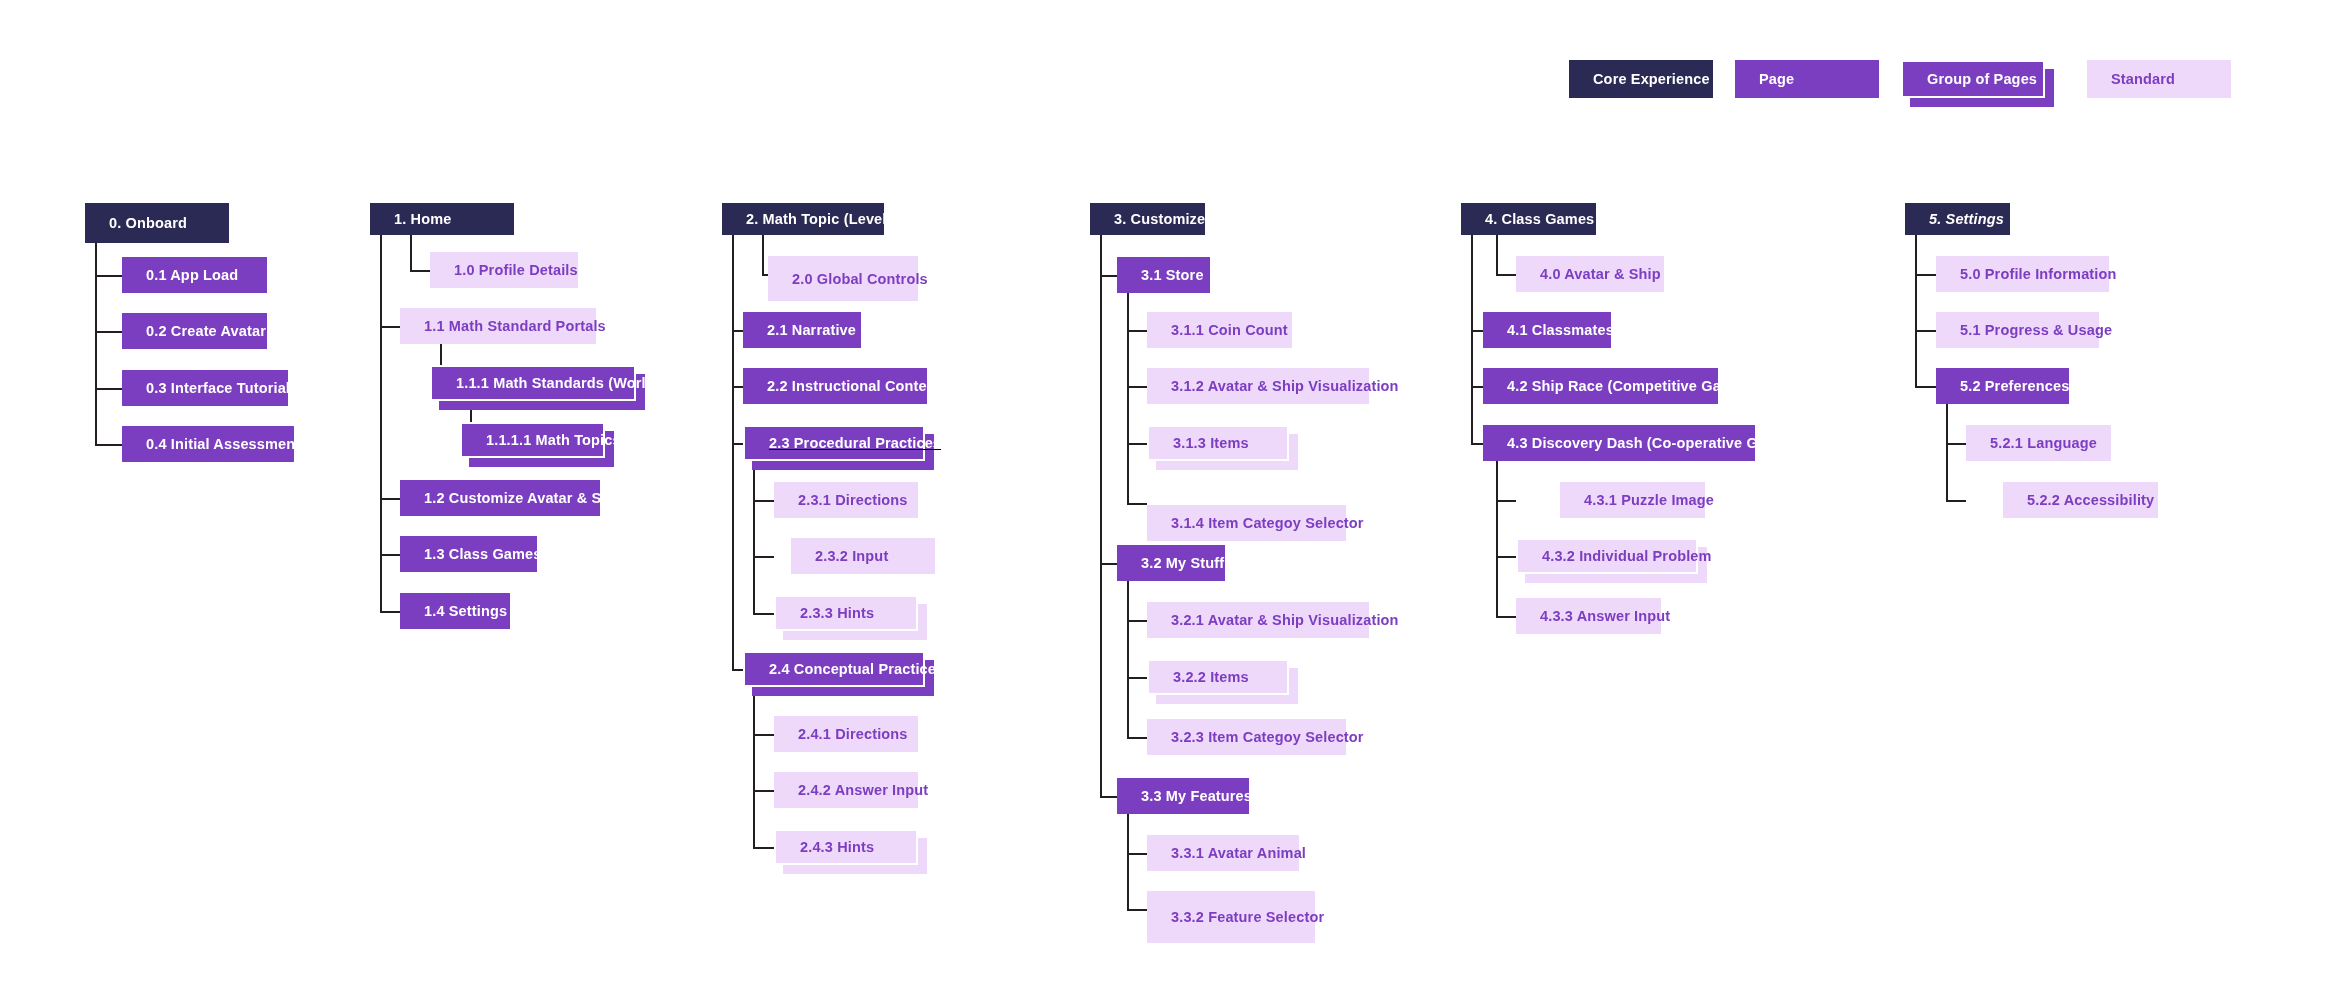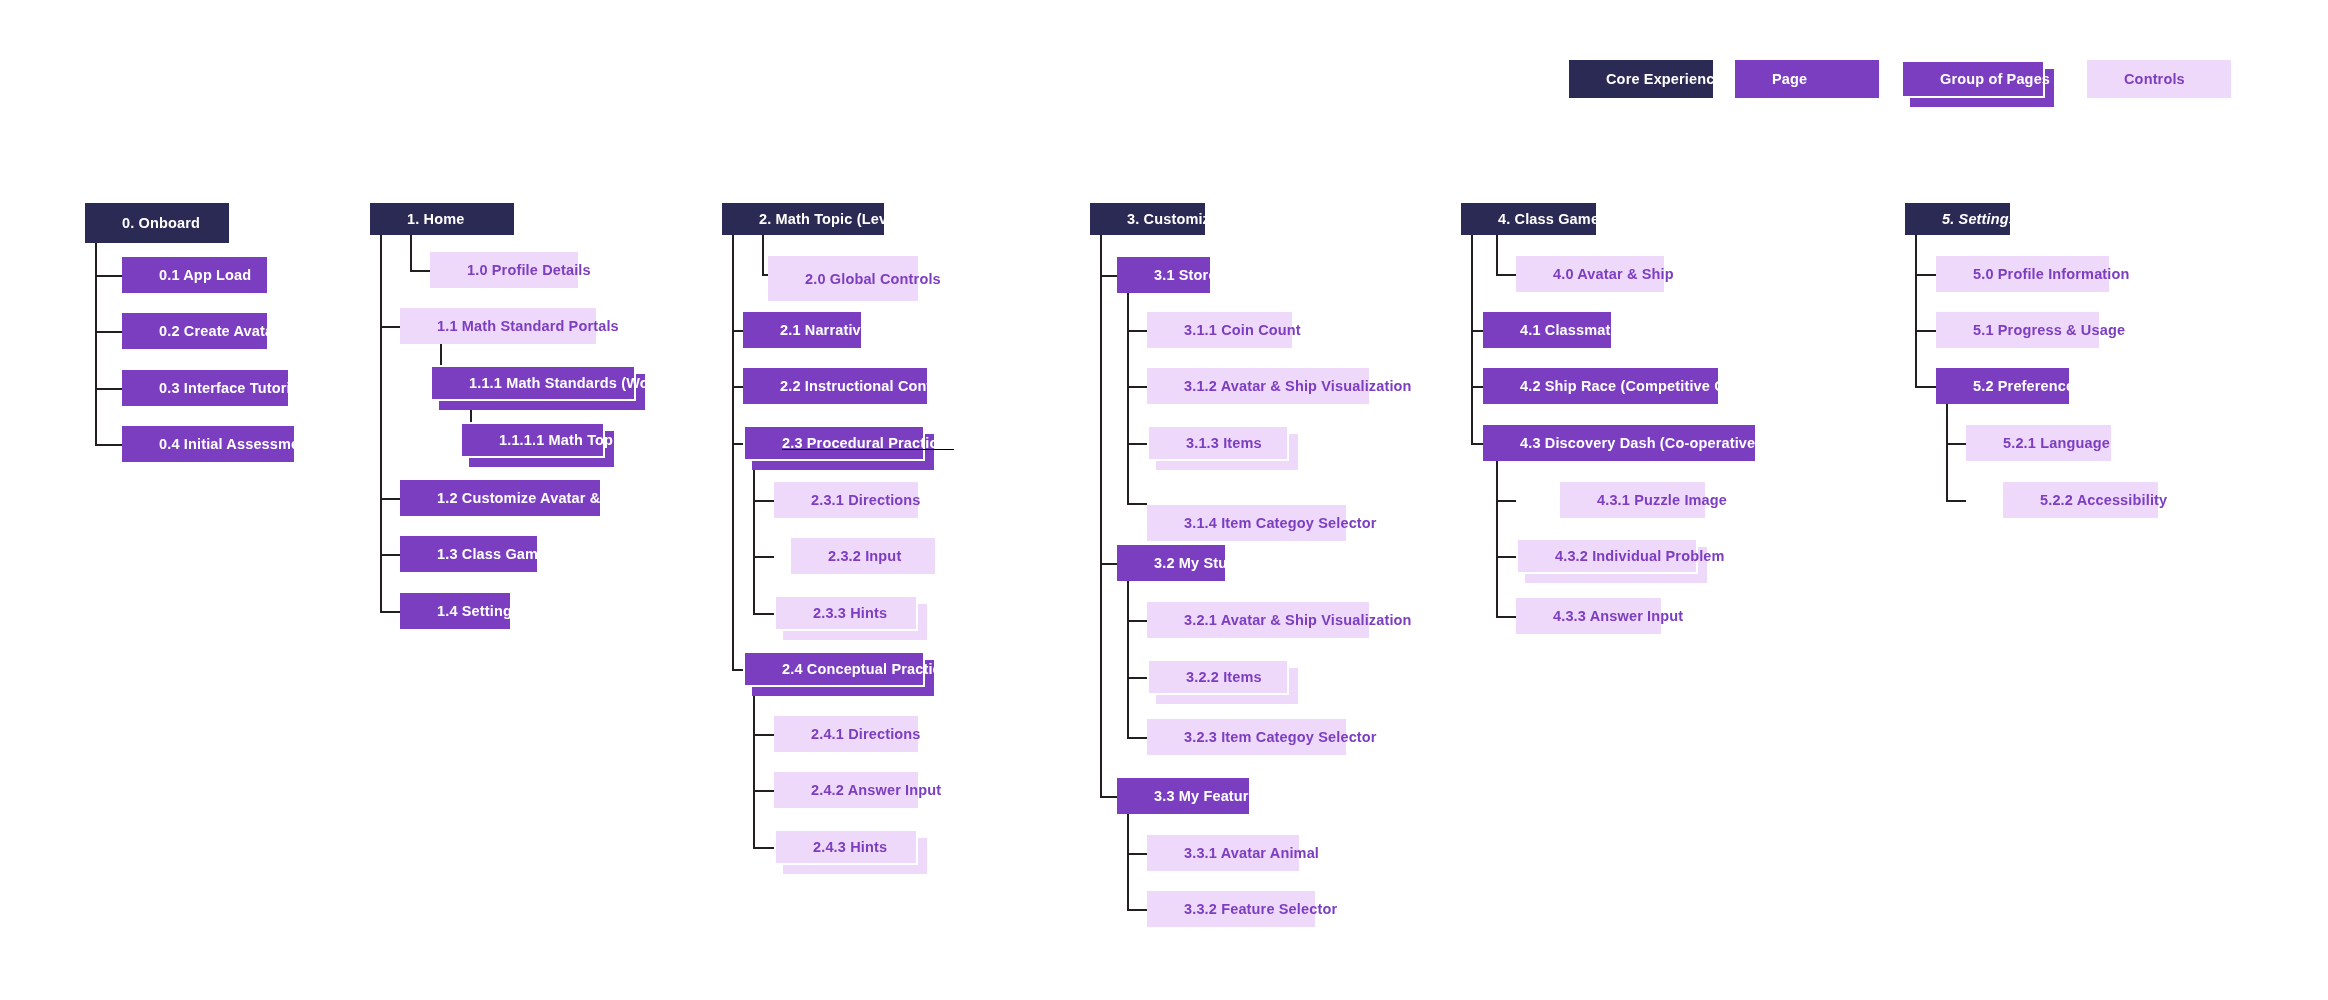"Core Experience" .node .label { padding-left: 37px -> 24px }
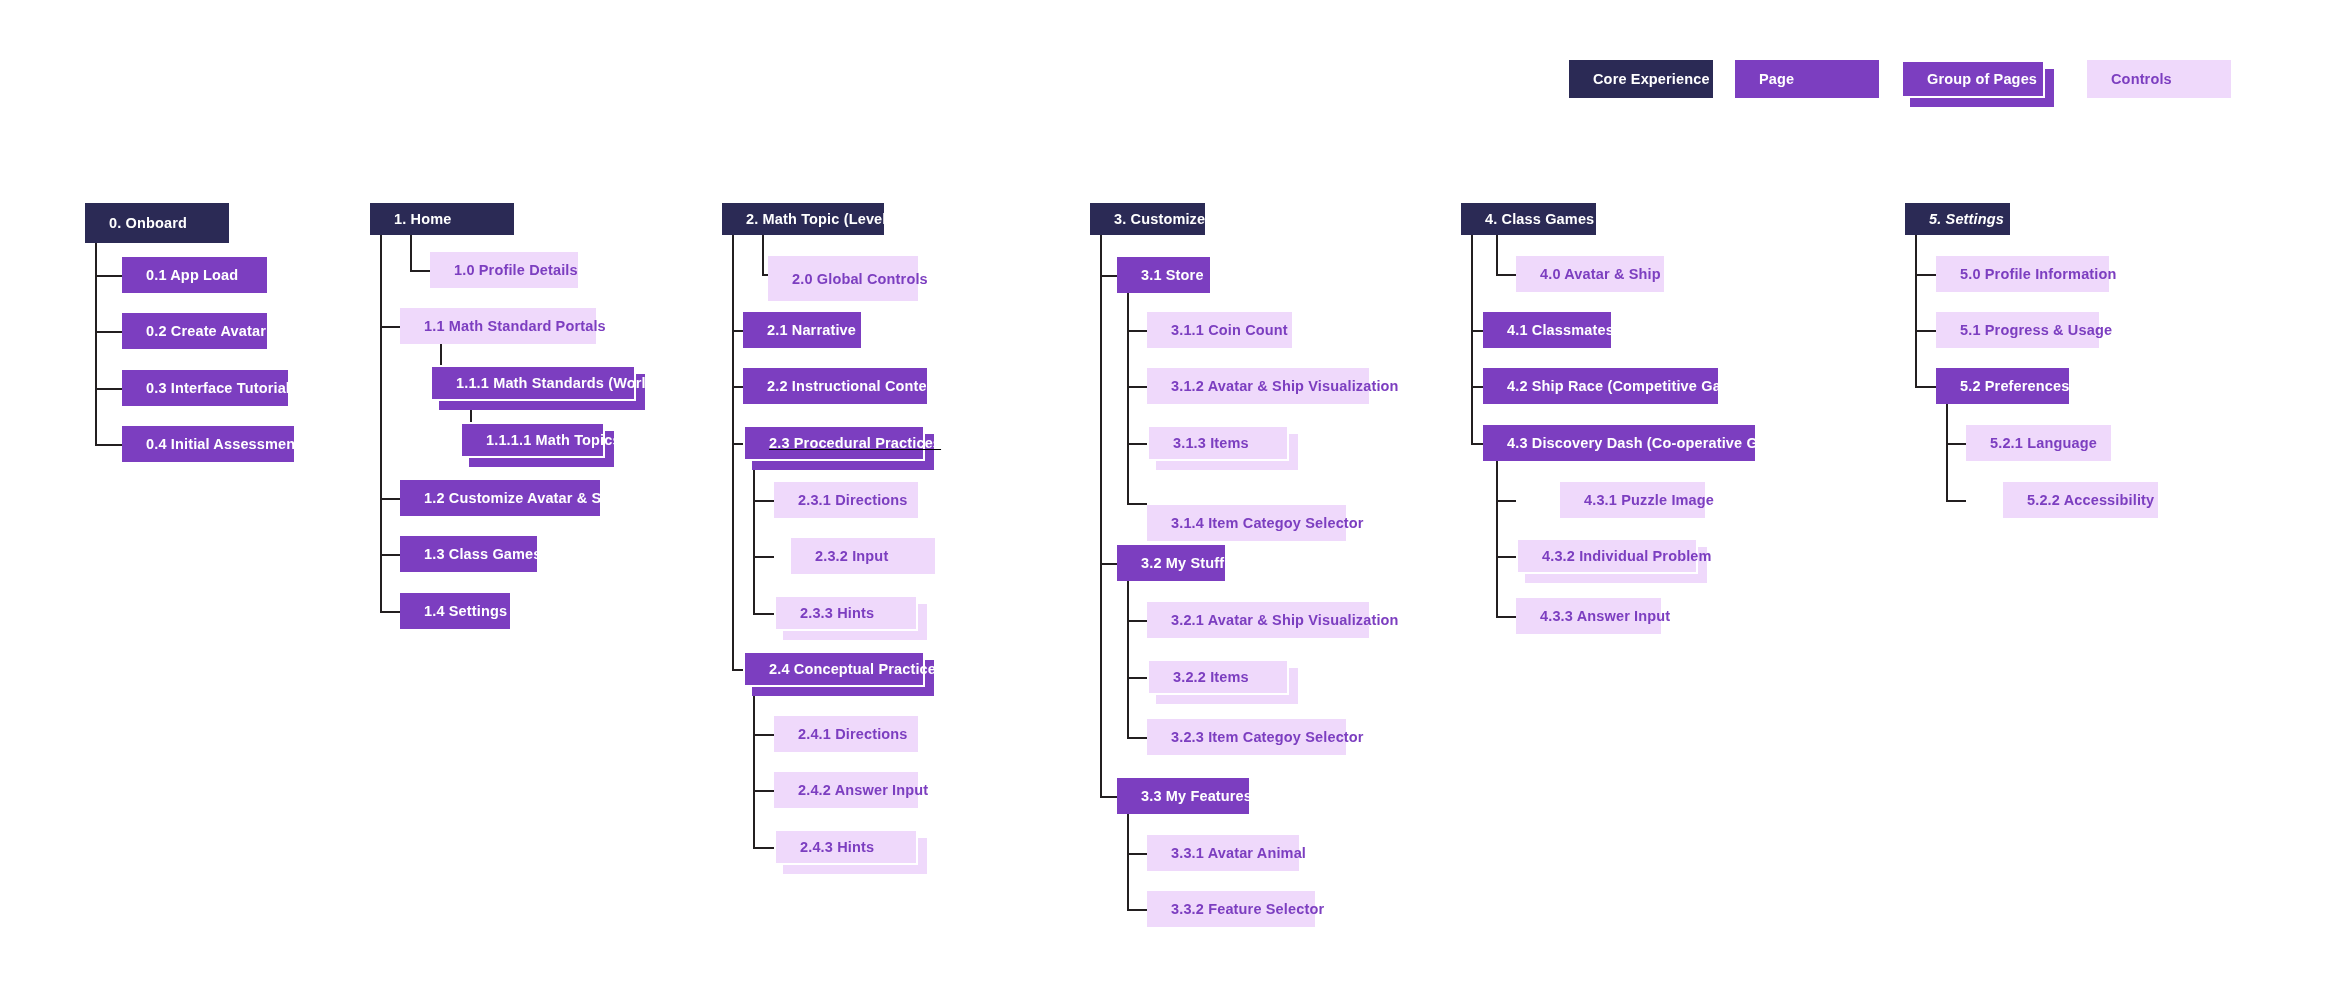"Controls" span.label { text: Controls -> Standard }
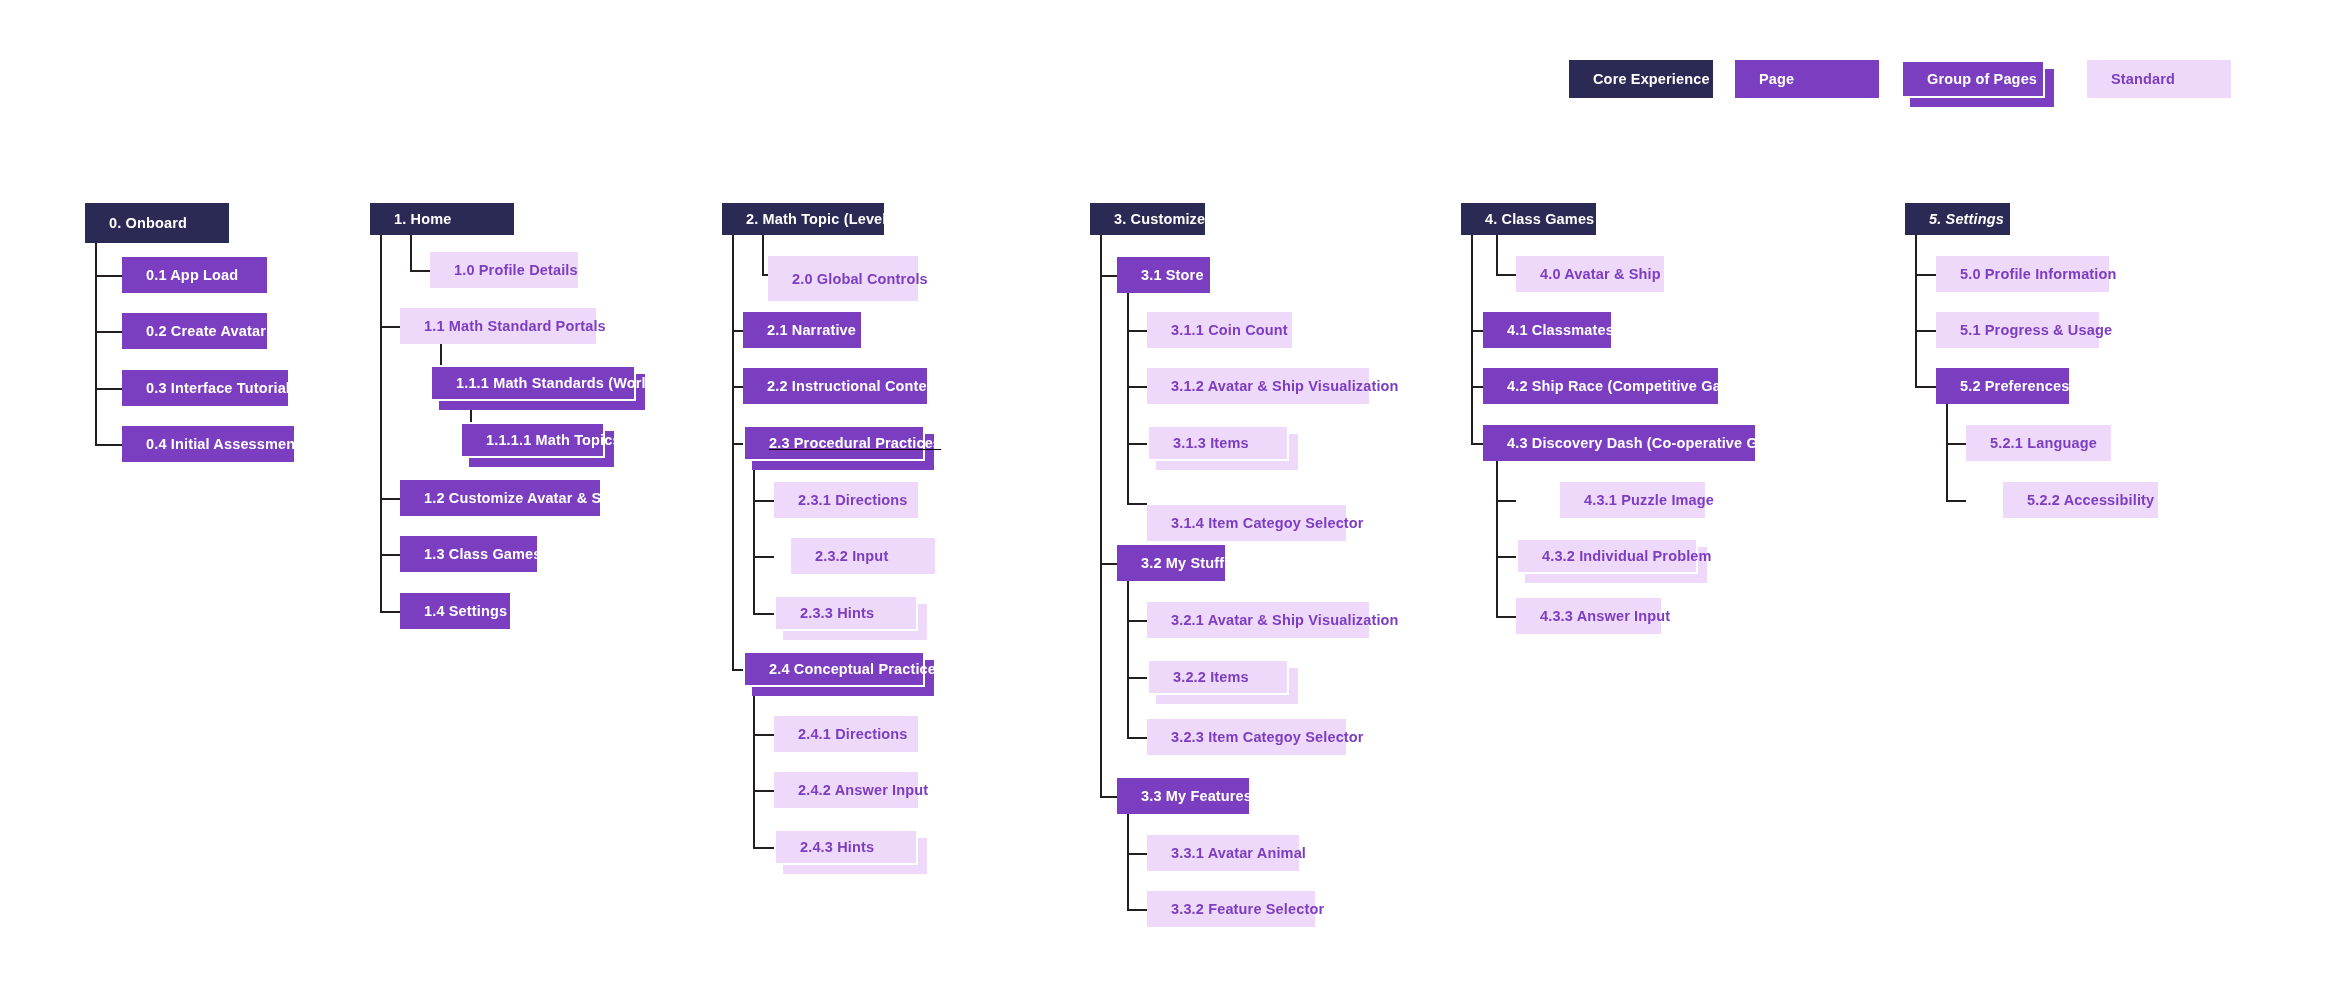"3.3.2 Feature Selector" div.node { height: 36px -> 52px }
